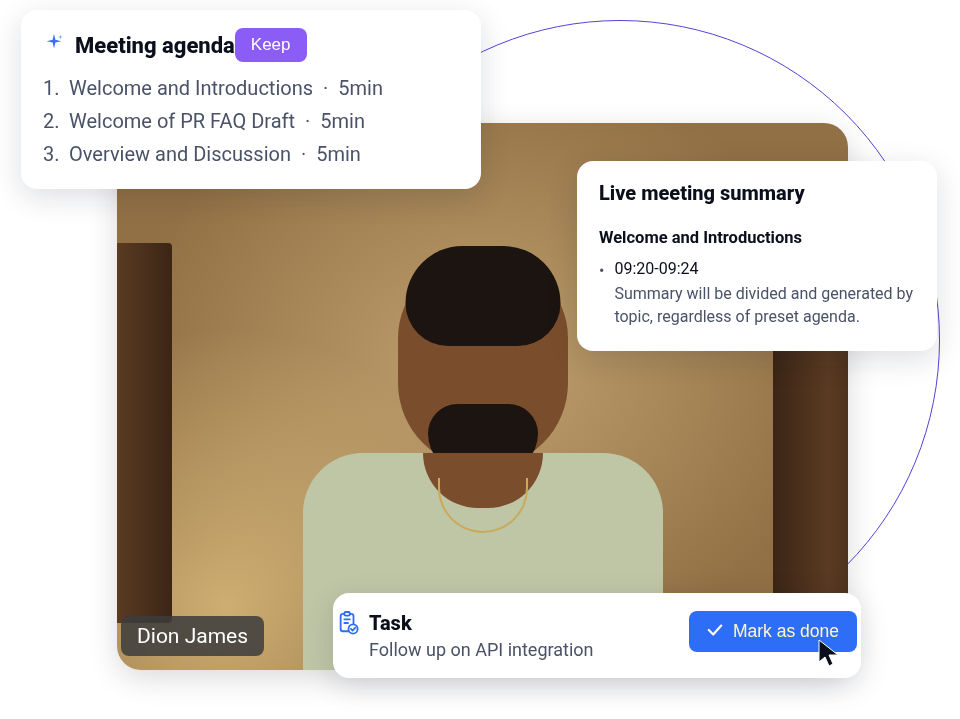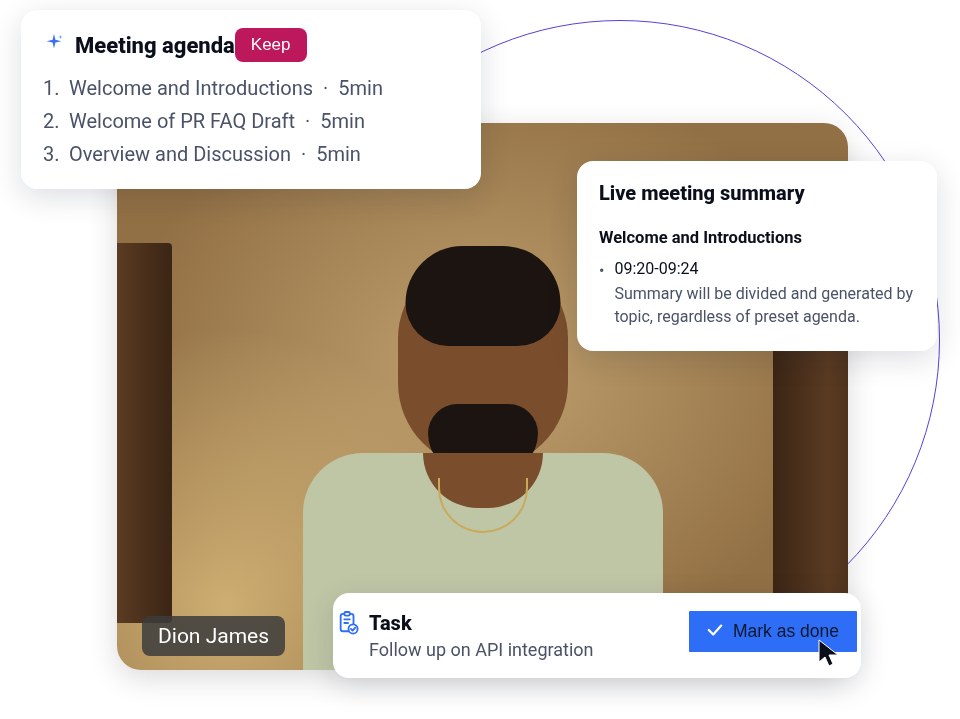"Keep" .keep-btn { background: #be185d -> #8b5cf6 }
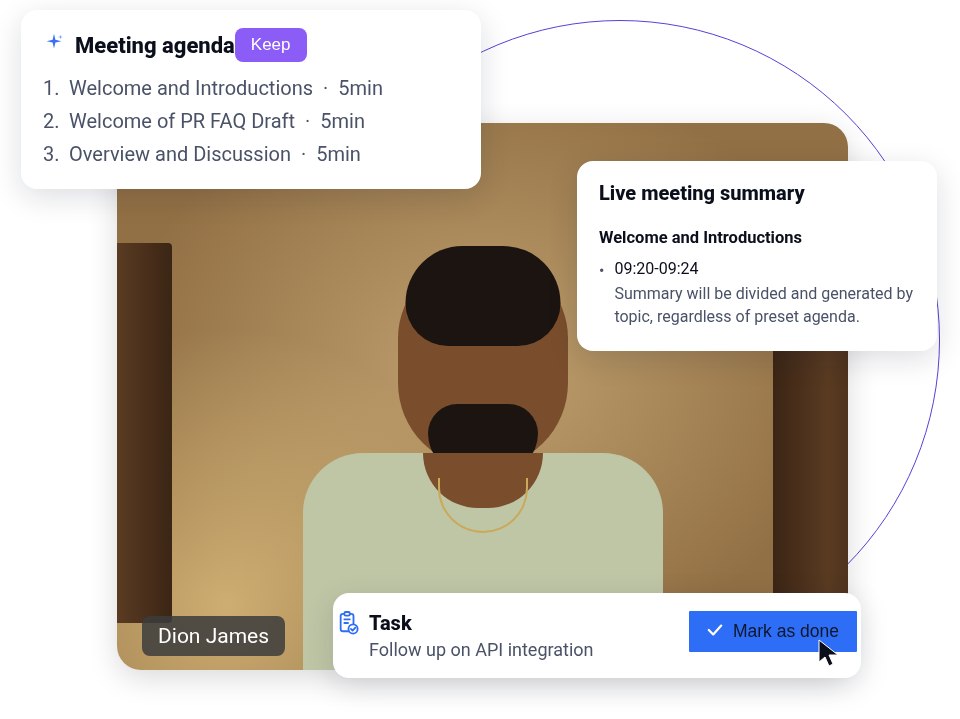"Dion James" .name-badge { left: 25px -> 4px }
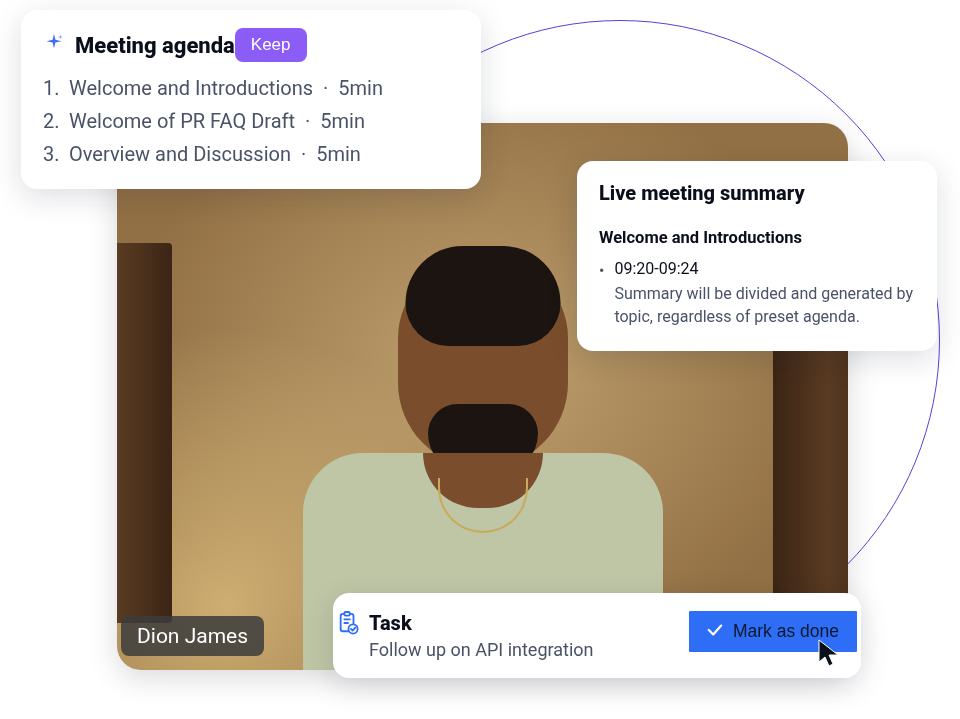"Mark as done" .mark-done-btn { border-radius: 1px -> 8px; color: #0f172a -> #fef9c3 }
